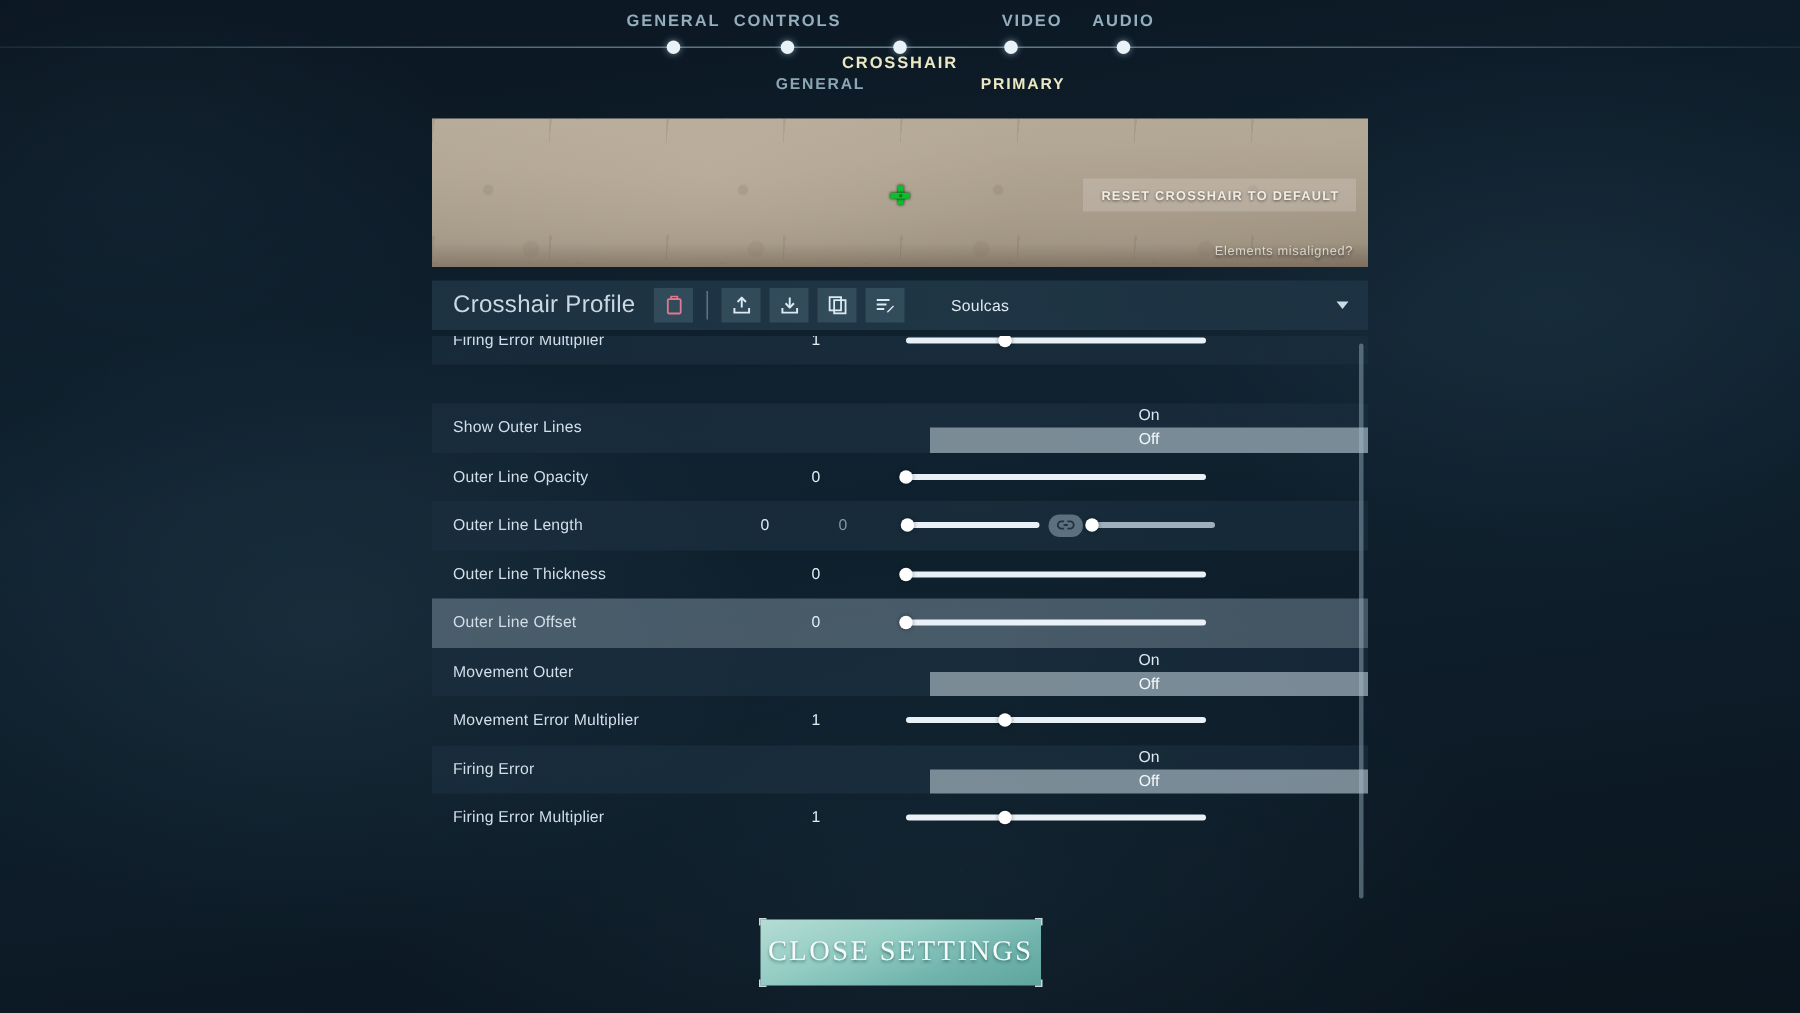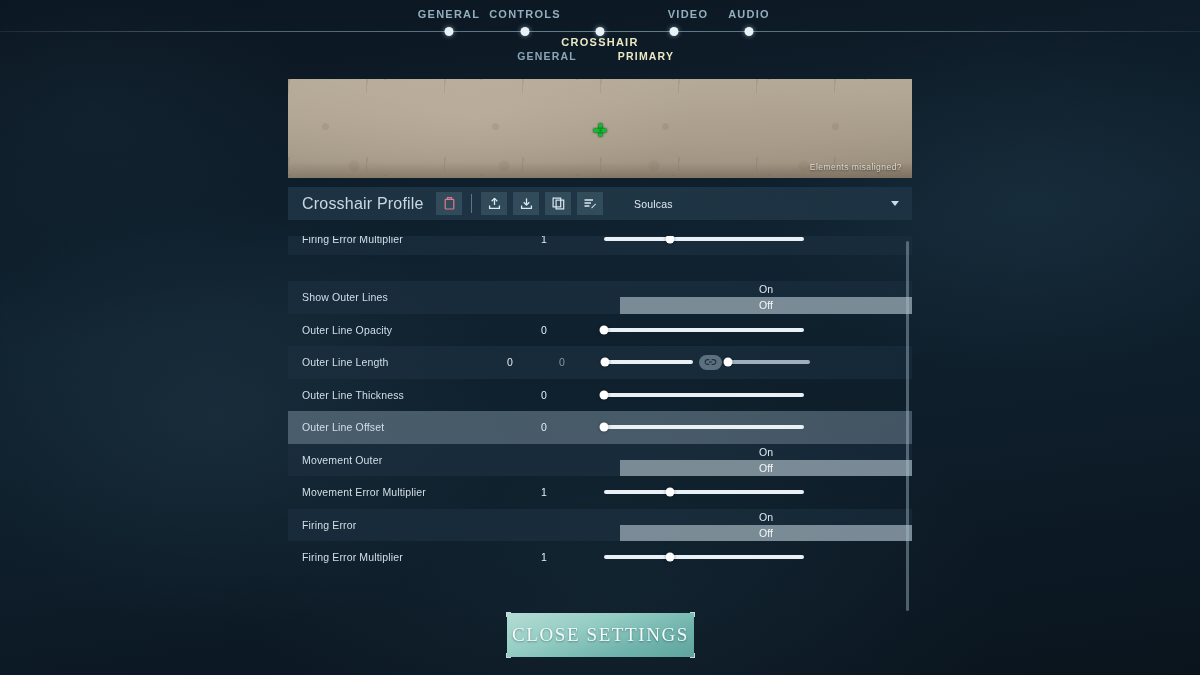"PRIMARY" div.subnav-item { left: 646px -> 682px }
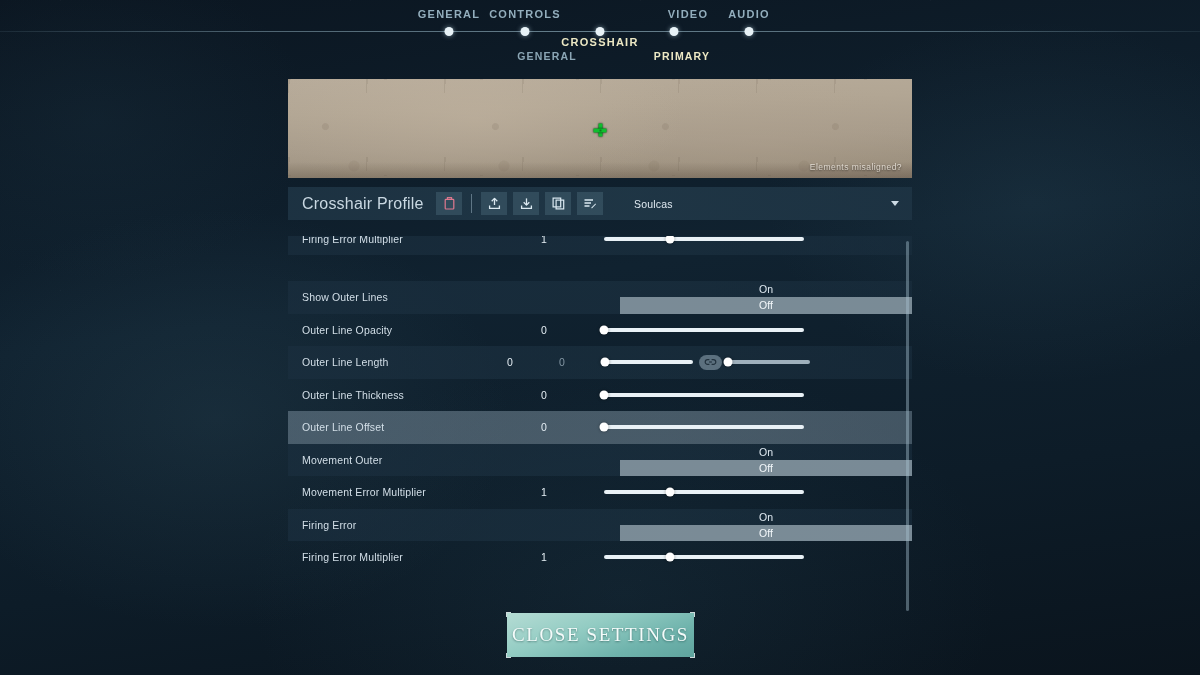"RESET CROSSHAIR TO DEFAULT" div { html: none -> <div>RESET CROSSHAIR TO DEFAULT</div> }
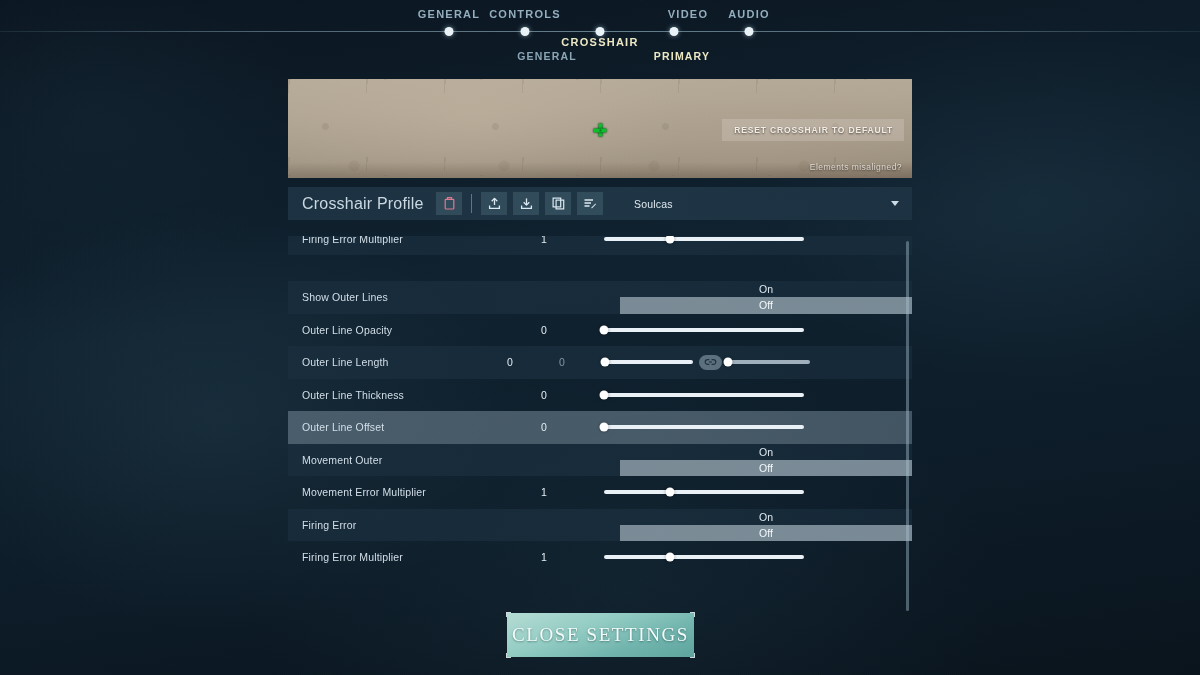"Firing Error Multiplier" #list-wrap { margin-top: 16px -> 4px }
